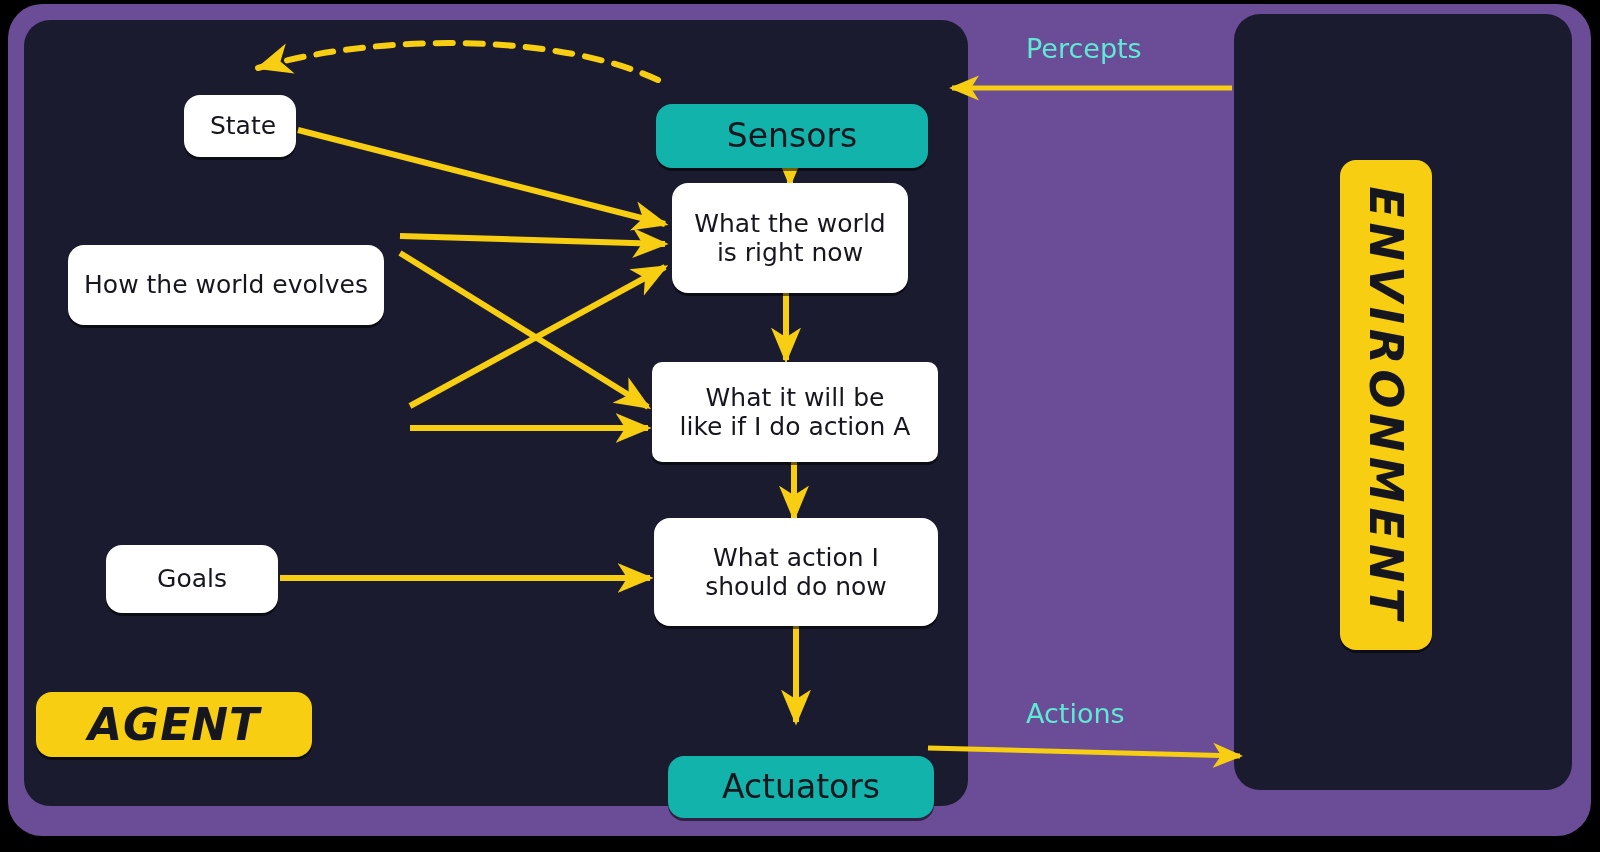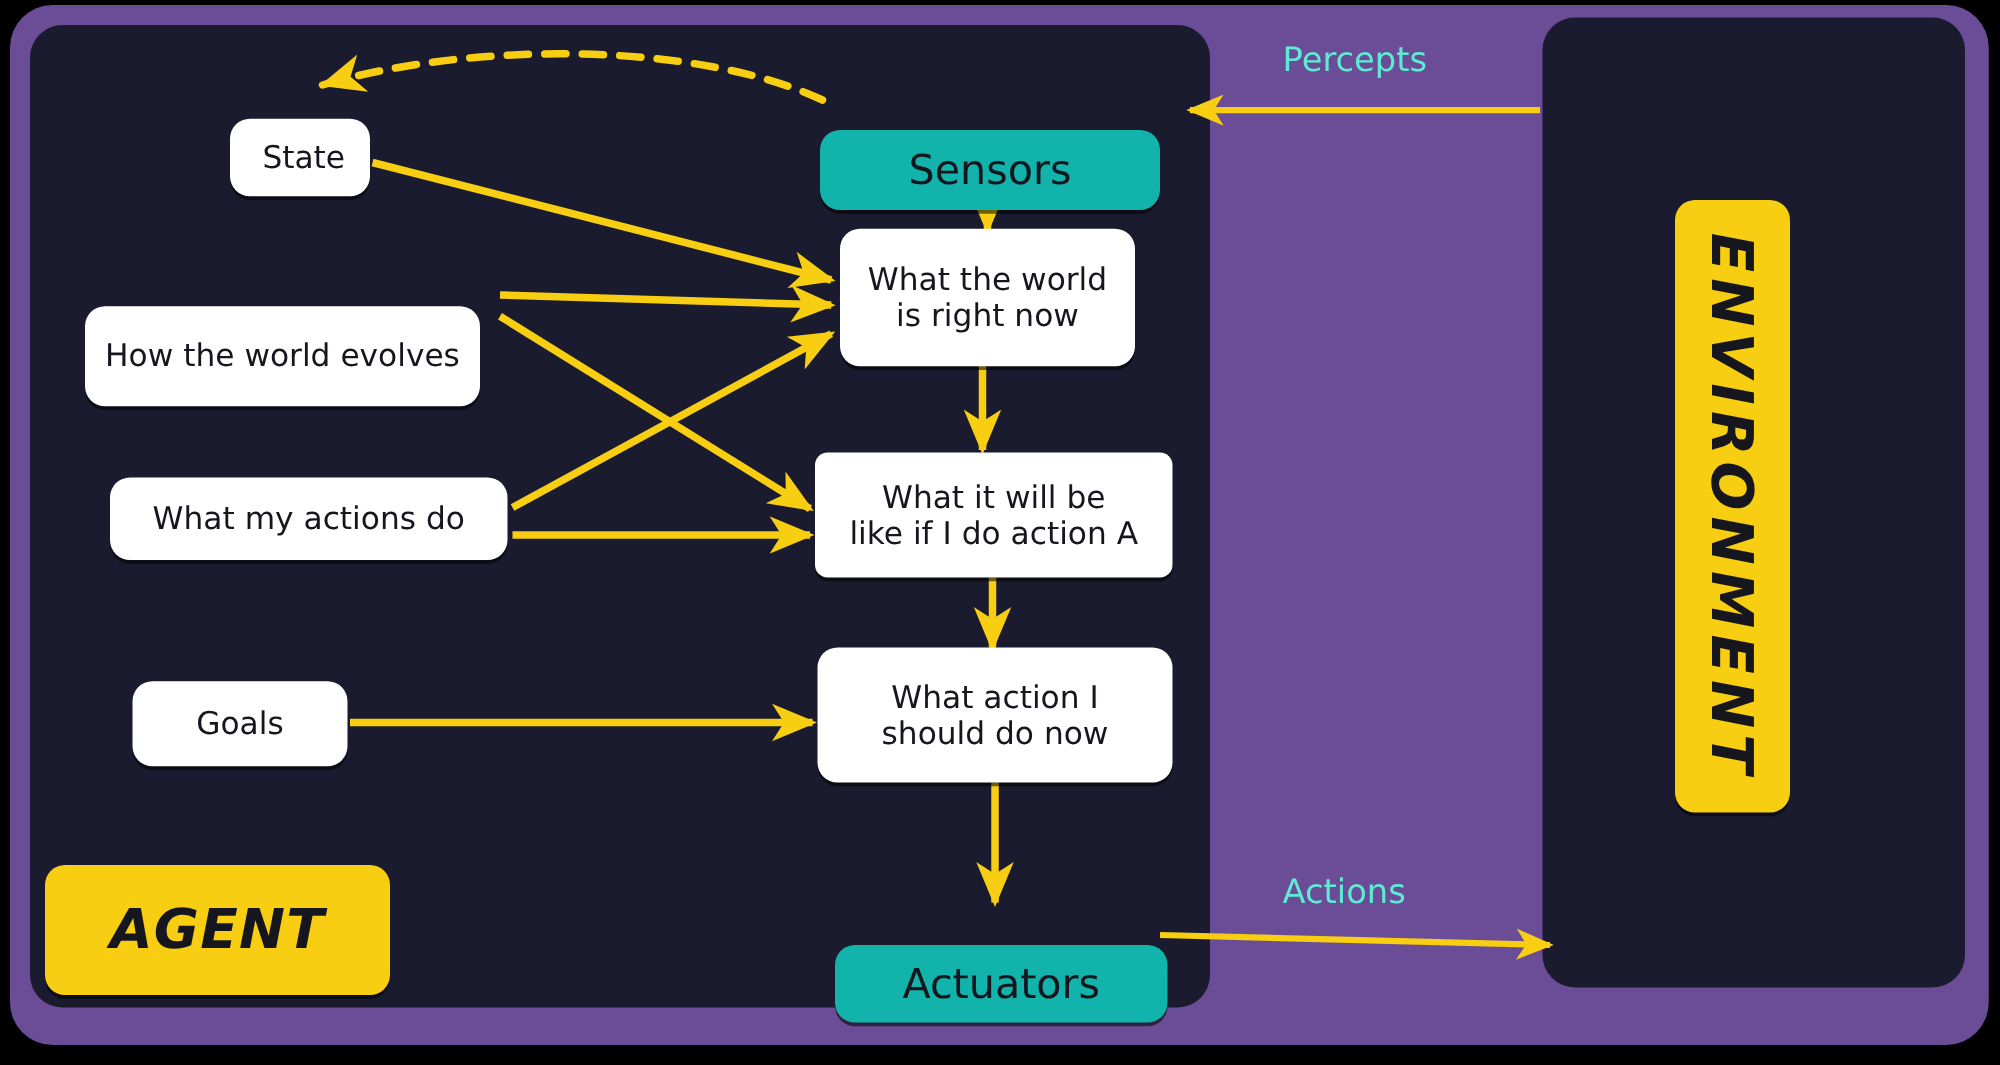"What my actions do" div.node { html: <div>What my actions do</div> -> none }
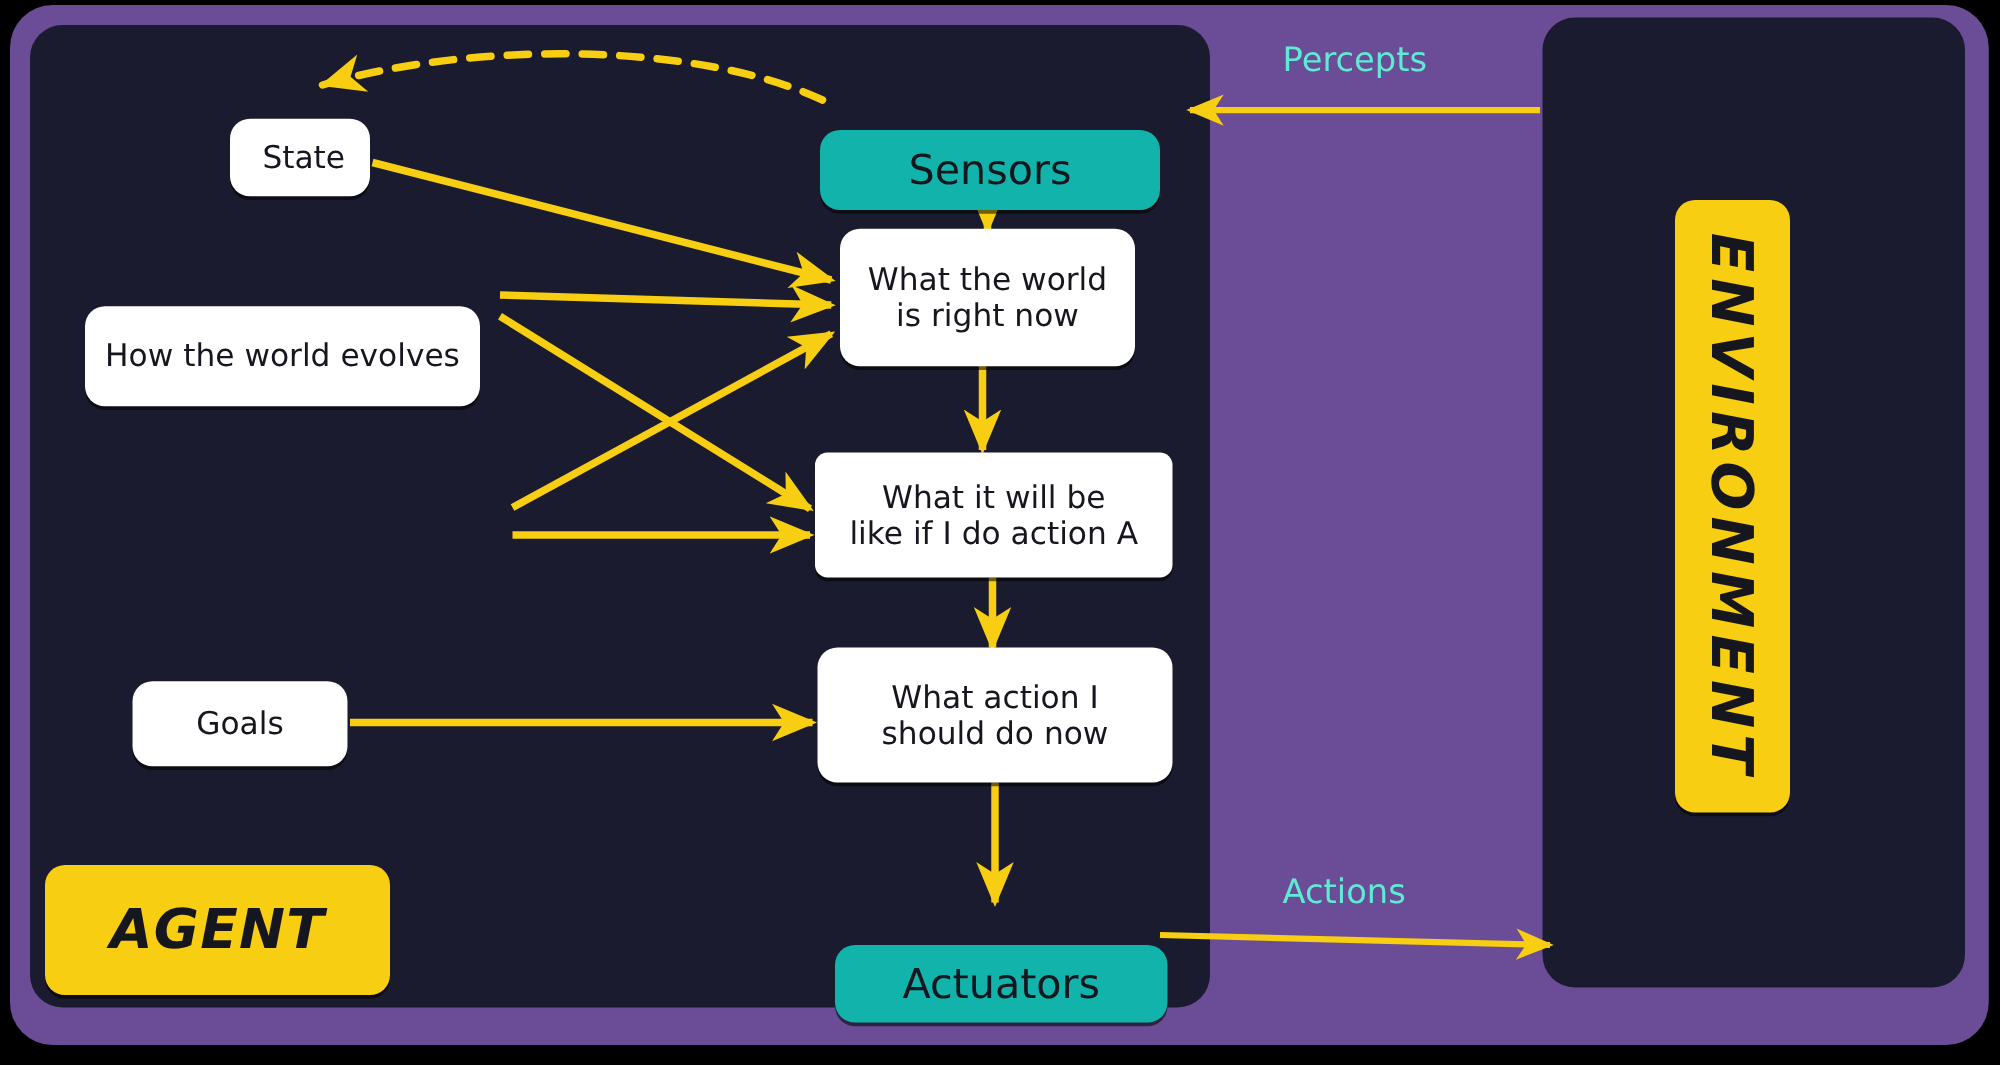"AGENT" div.node { height: 104px -> 65px }
